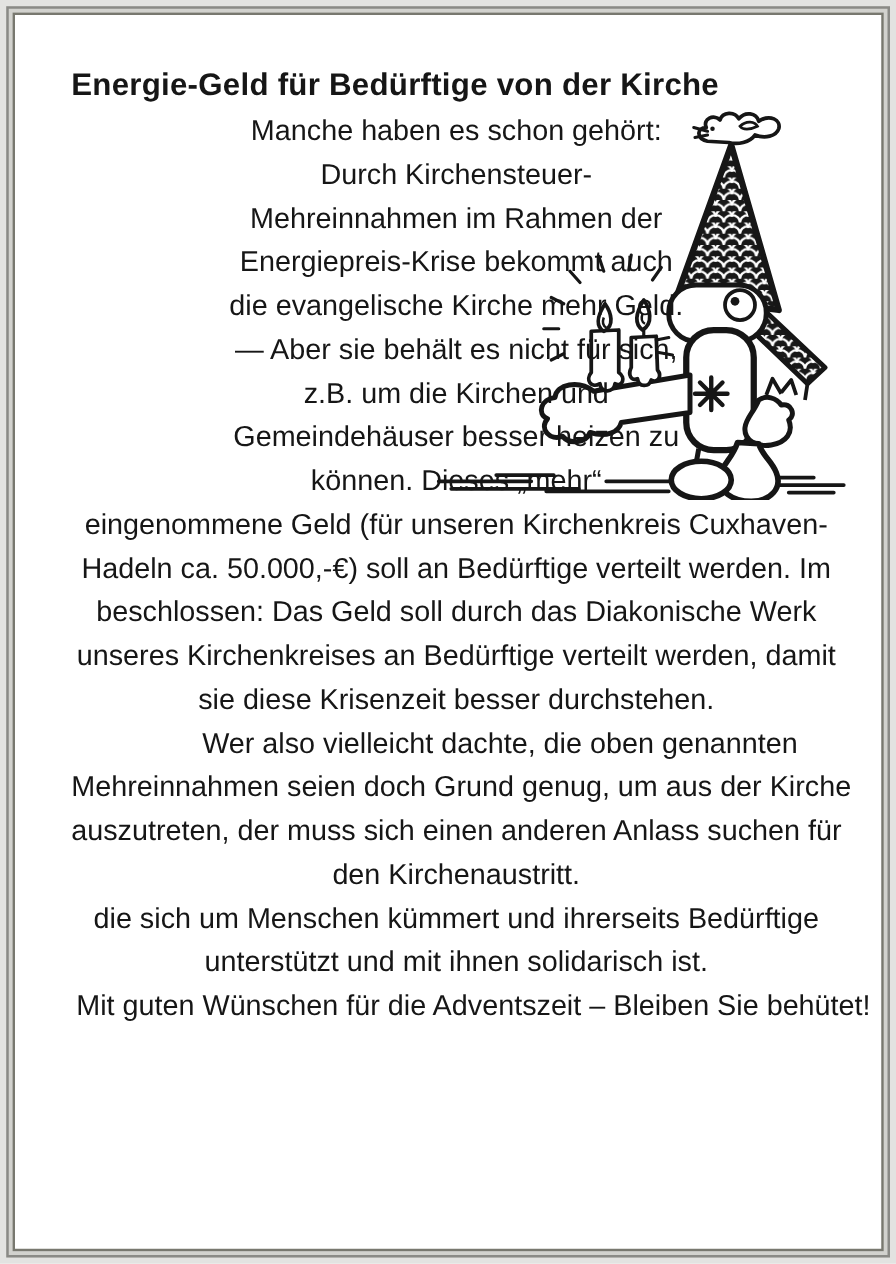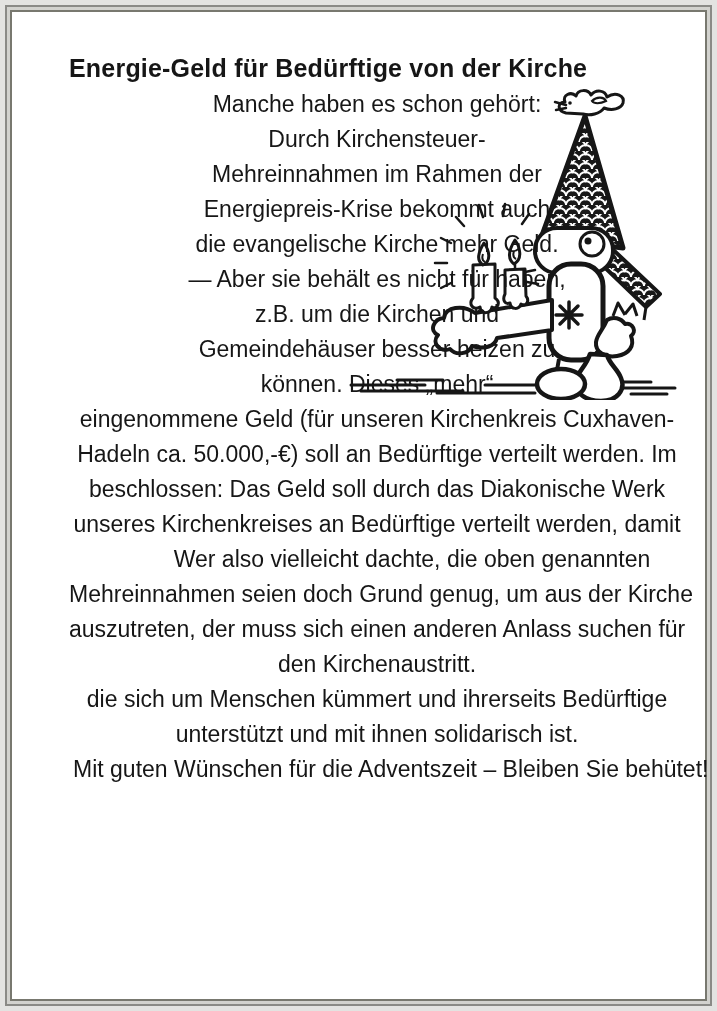"Energie-Geld für Bedürftige von der" .content { margin-left: 12px -> none }
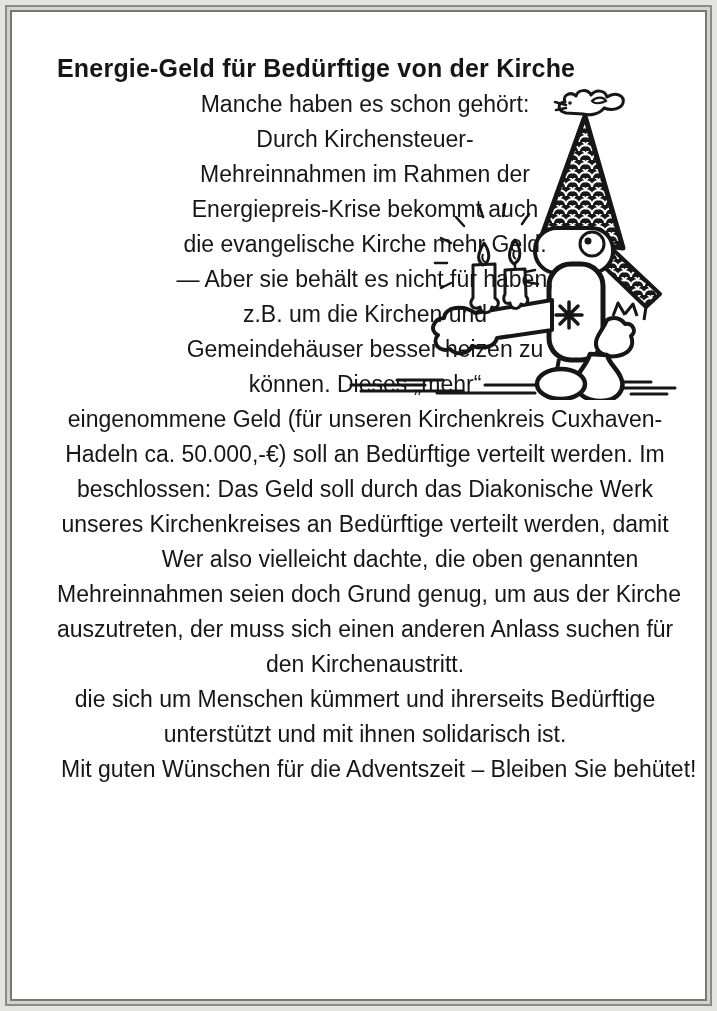"— Aber sie behält es" div.ln { text: haben -> sich }
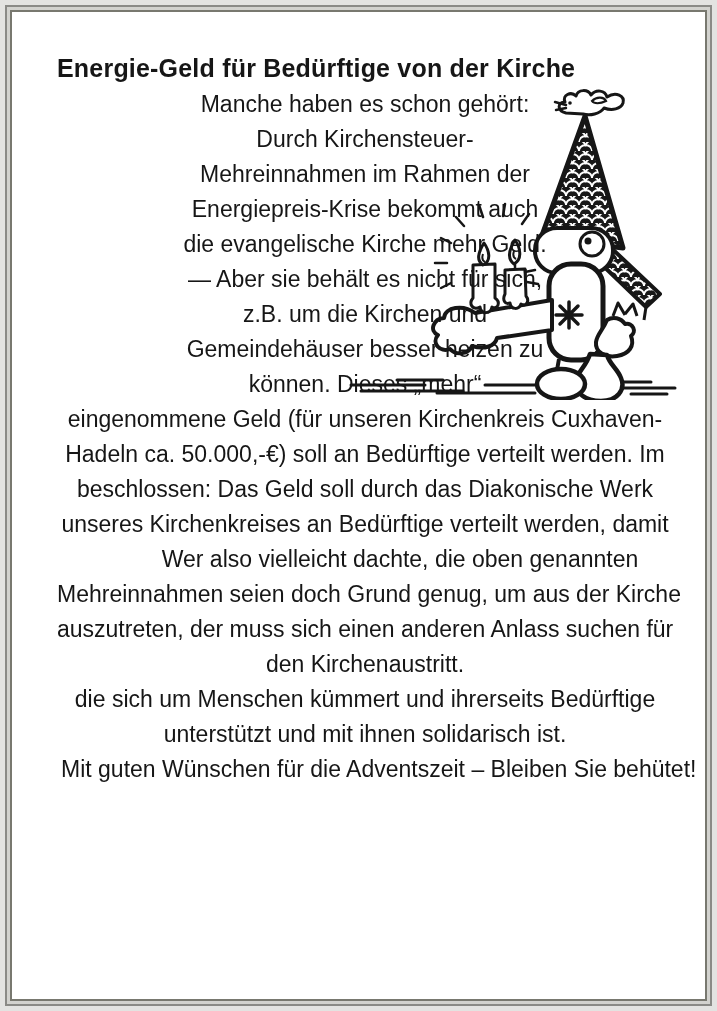"sie diese Krisenzeit besser durchstehen." div.ln { html: none -> <div>sie diese Krisenzeit besser durchstehen.</div> }
